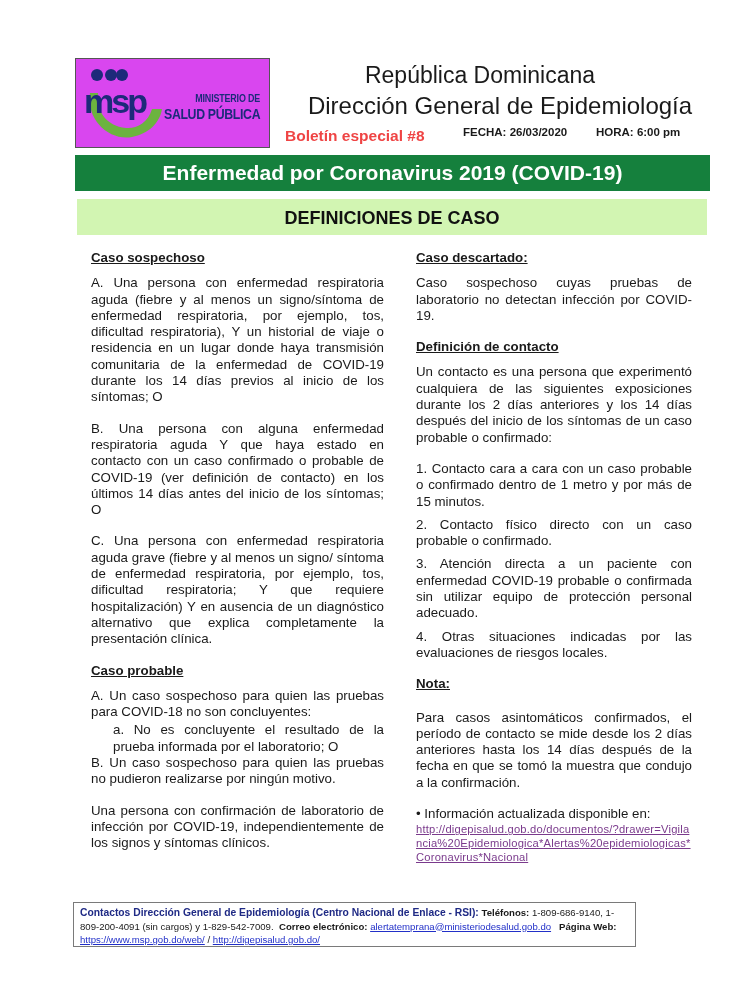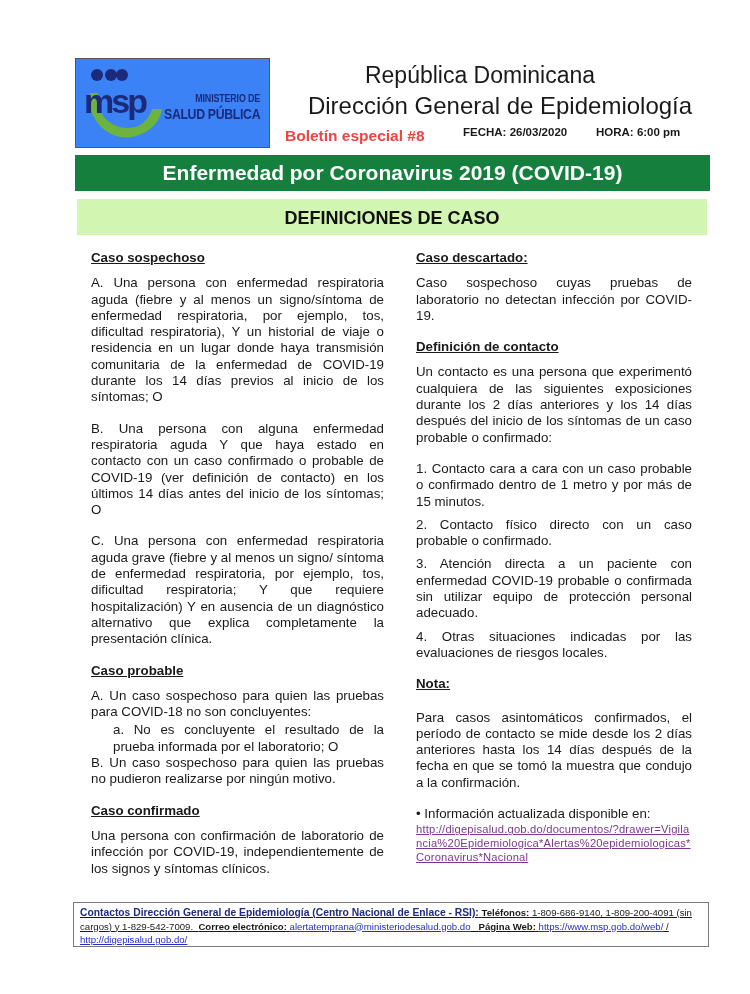"msp" .logo-box { background: #3b82f6 -> #d946ef }
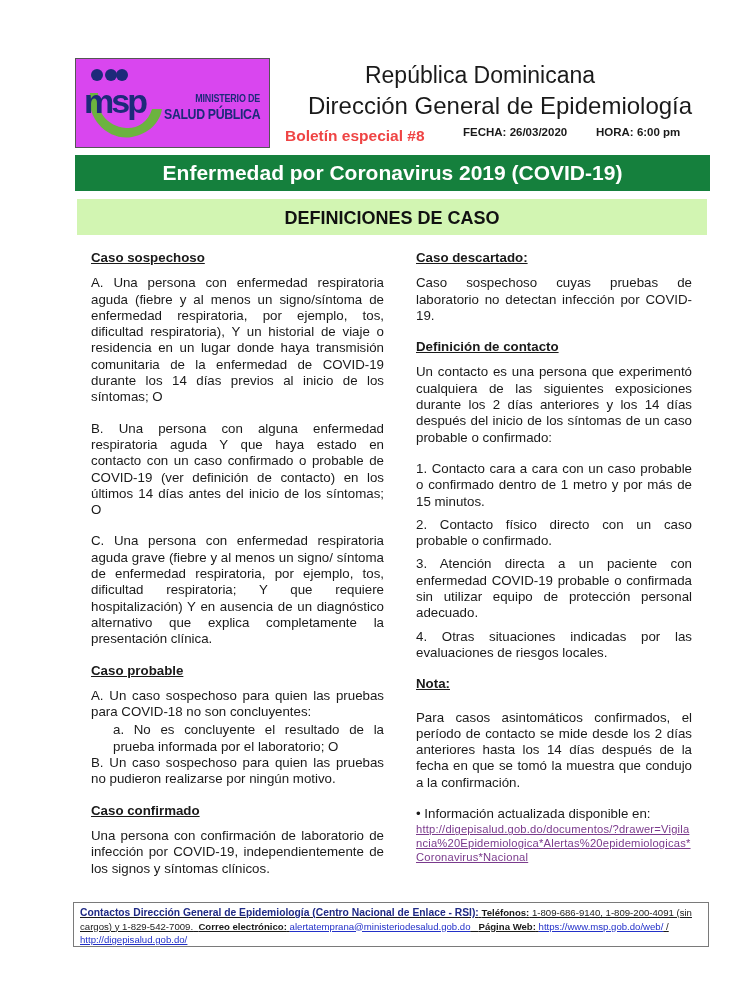"Caso confirmado" div.h { html: <div>Caso confirmado</div> -> none }
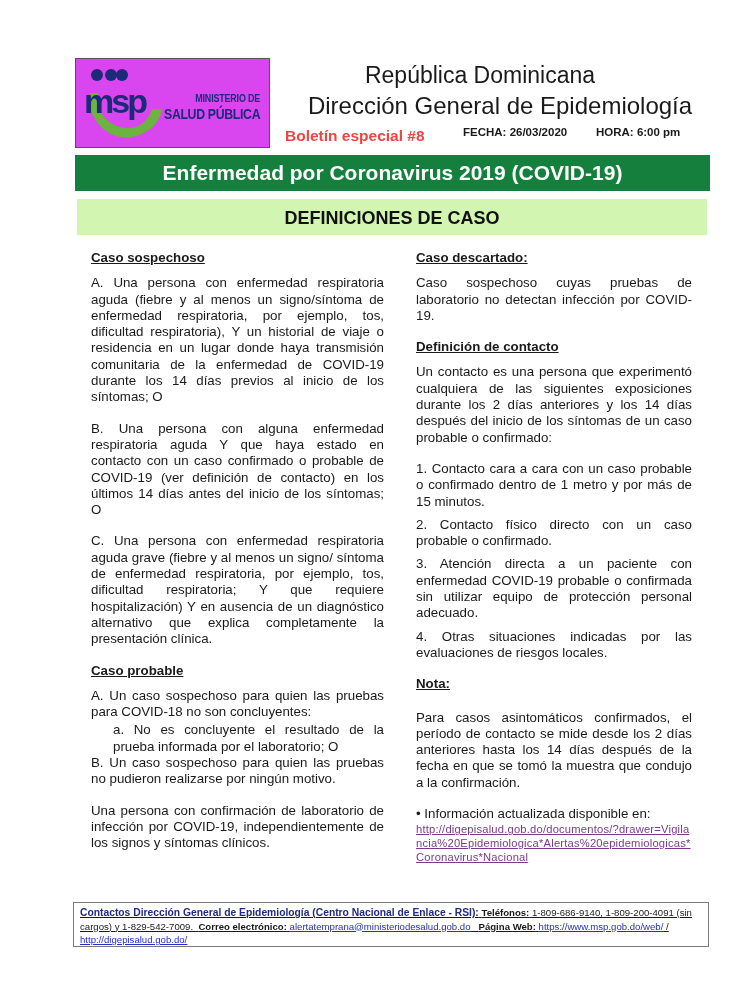"Contactos Dirección General de" .footer { text-decoration: underline -> none; width: 636px -> 563px }
